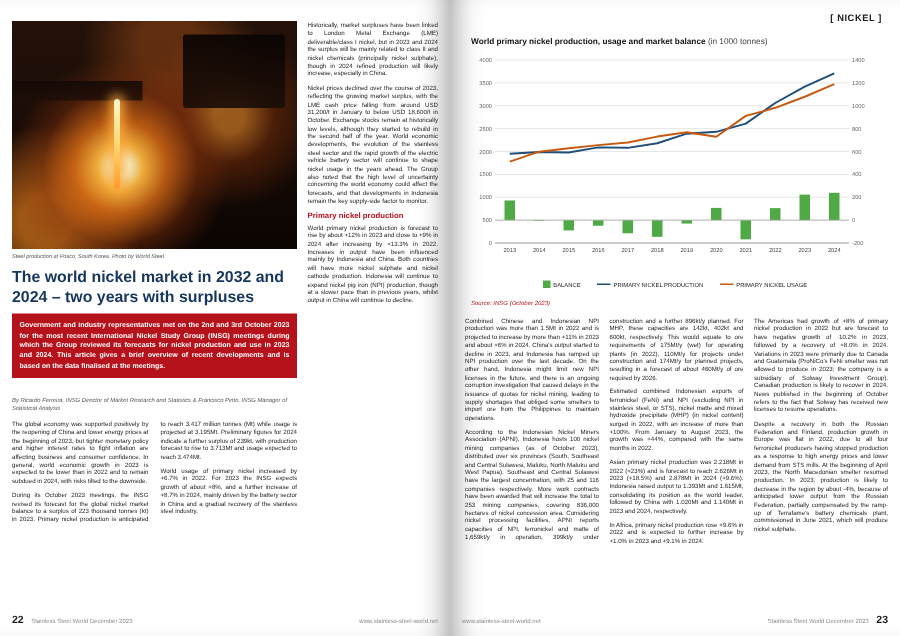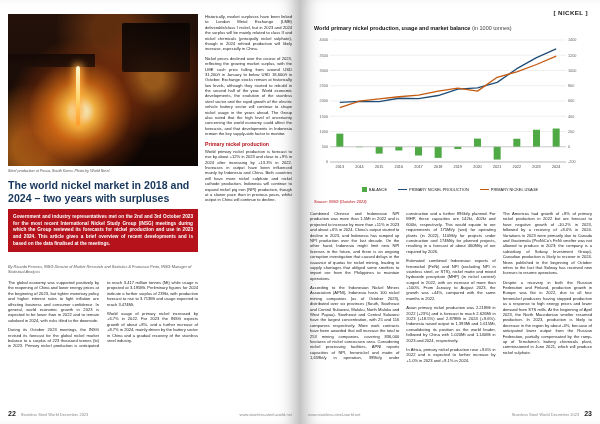"The world nickel market in" h1.headline { text: 2018 -> 2032 }
